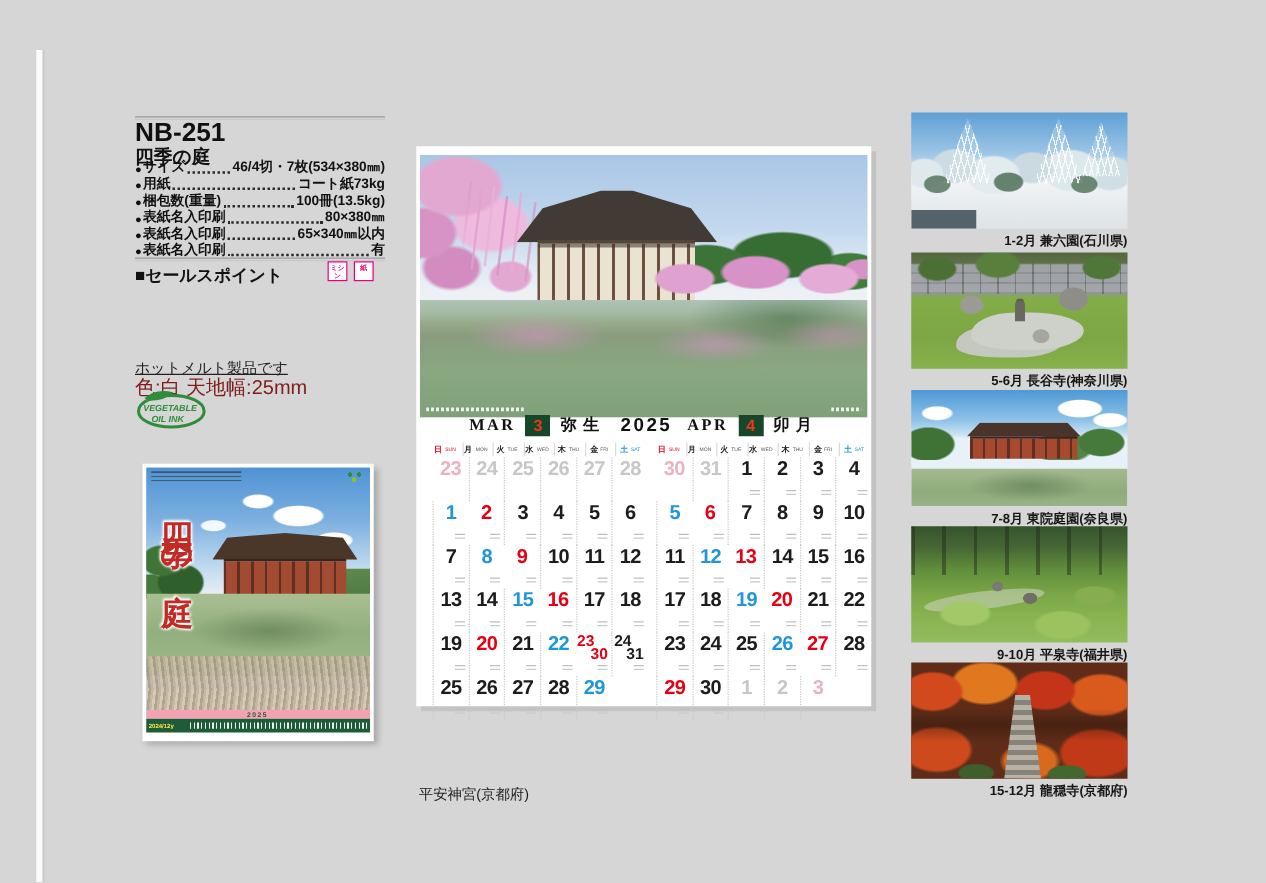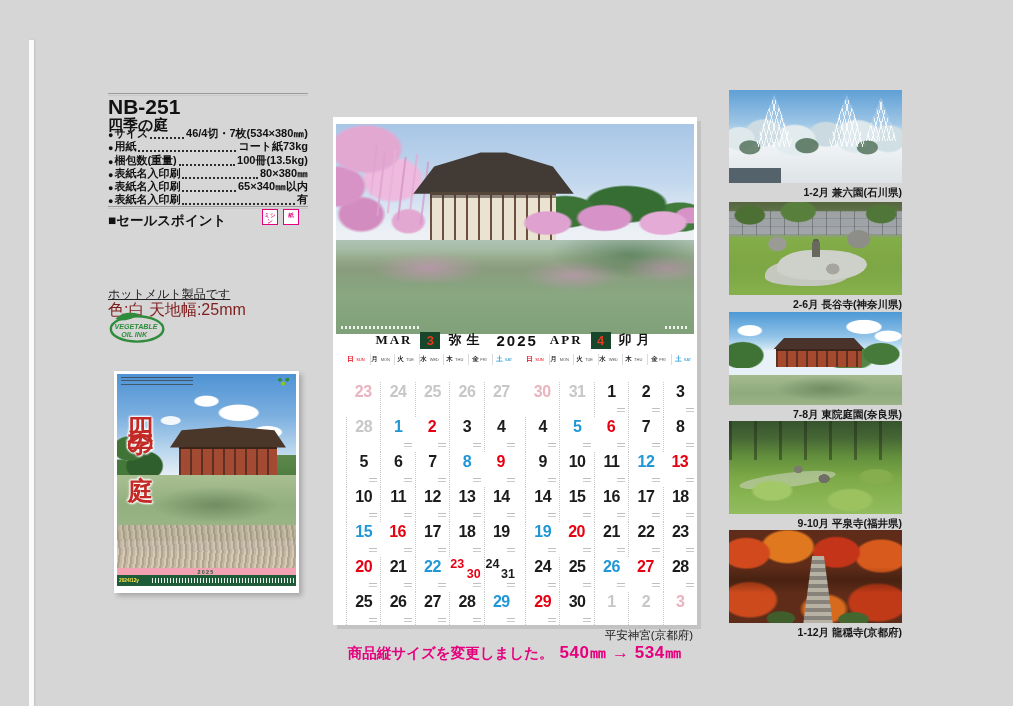"2-6月 長谷寺(神奈川県)" div.abs { text: 2-6 -> 5-6 }
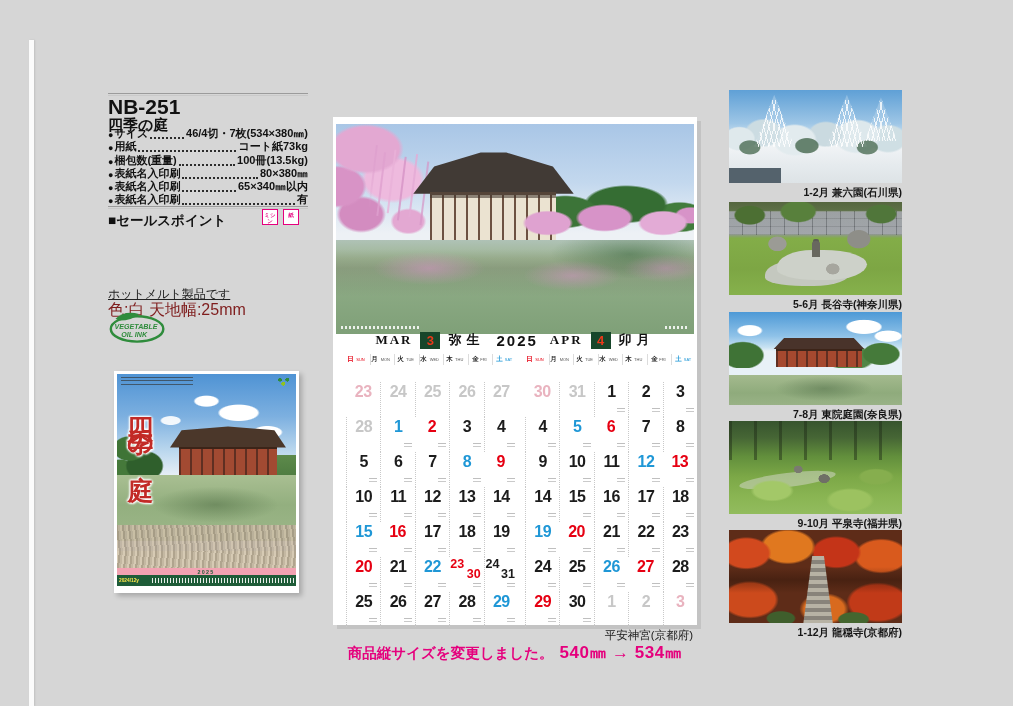"MAR" .calpage { height: 508px -> 448px }
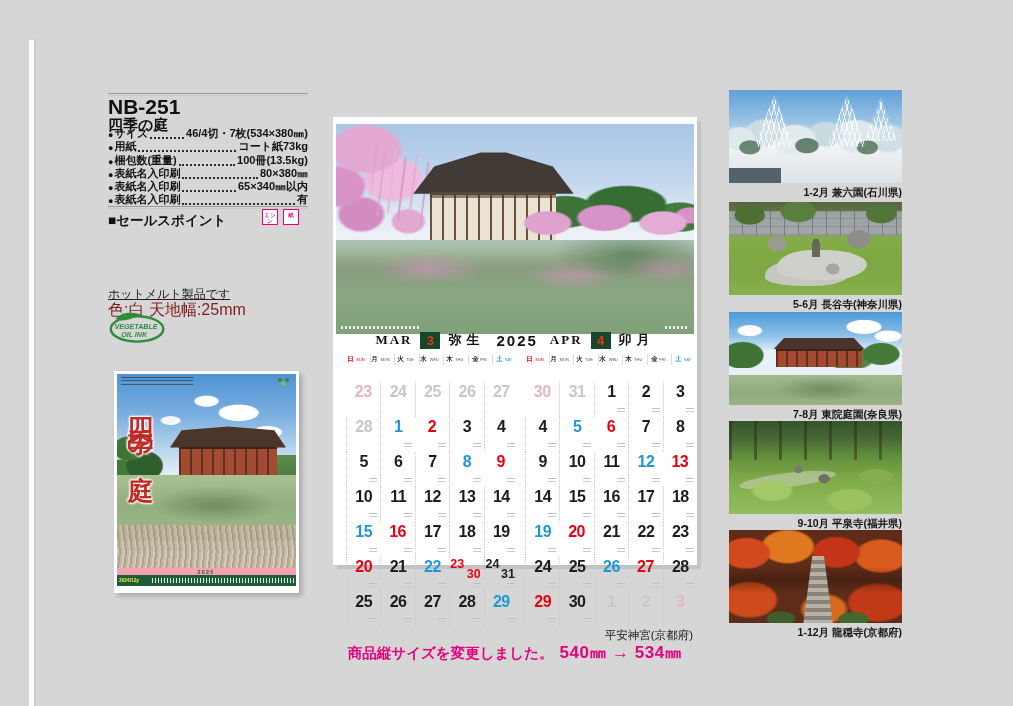"23" .grid { grid-template-columns: repeat(5,1fr) -> repeat(6,1fr); margin-top: 17px -> 1px }
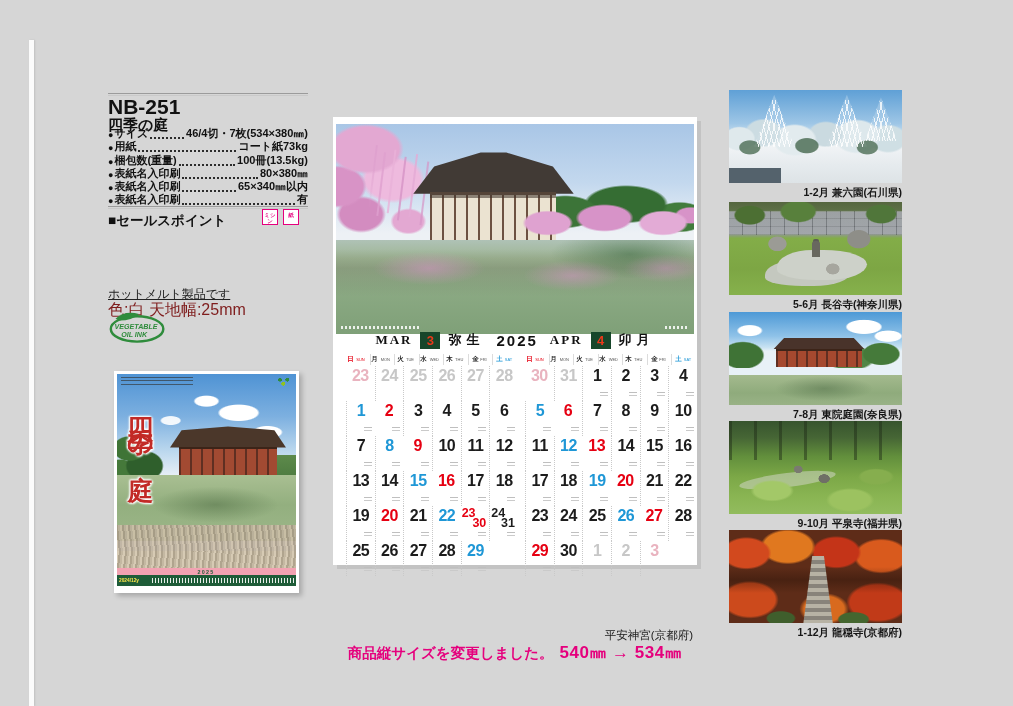"平安神宮(京都府)" .maincap { text-align: right -> none }
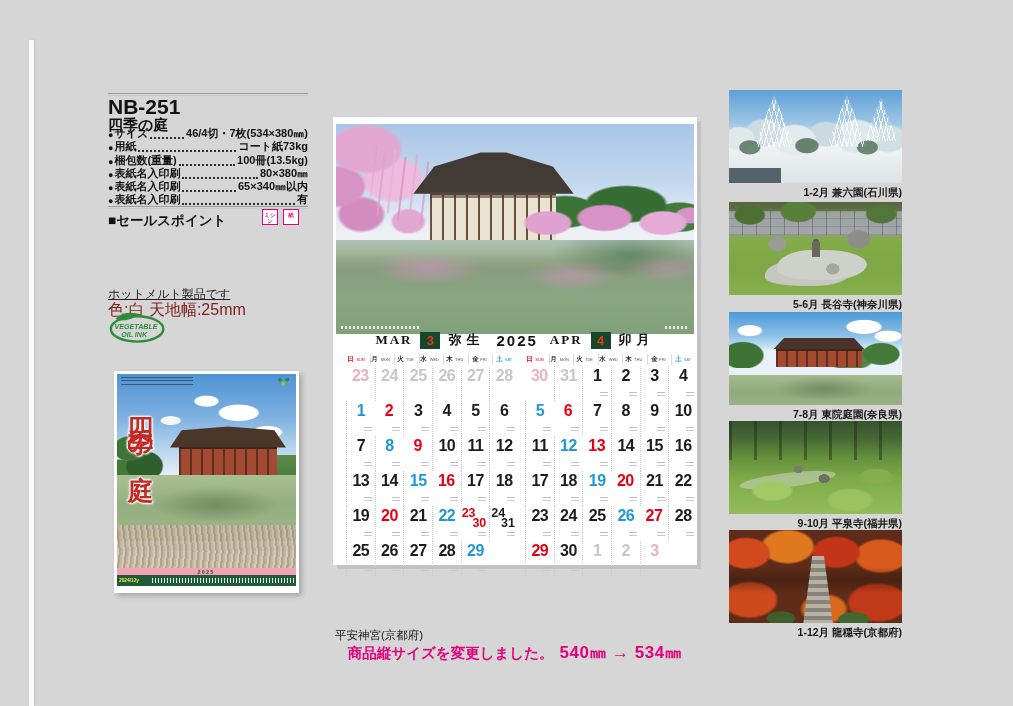"1-12月 龍穏寺(京都府)" div.abs { text: 1-12 -> 15-12 }
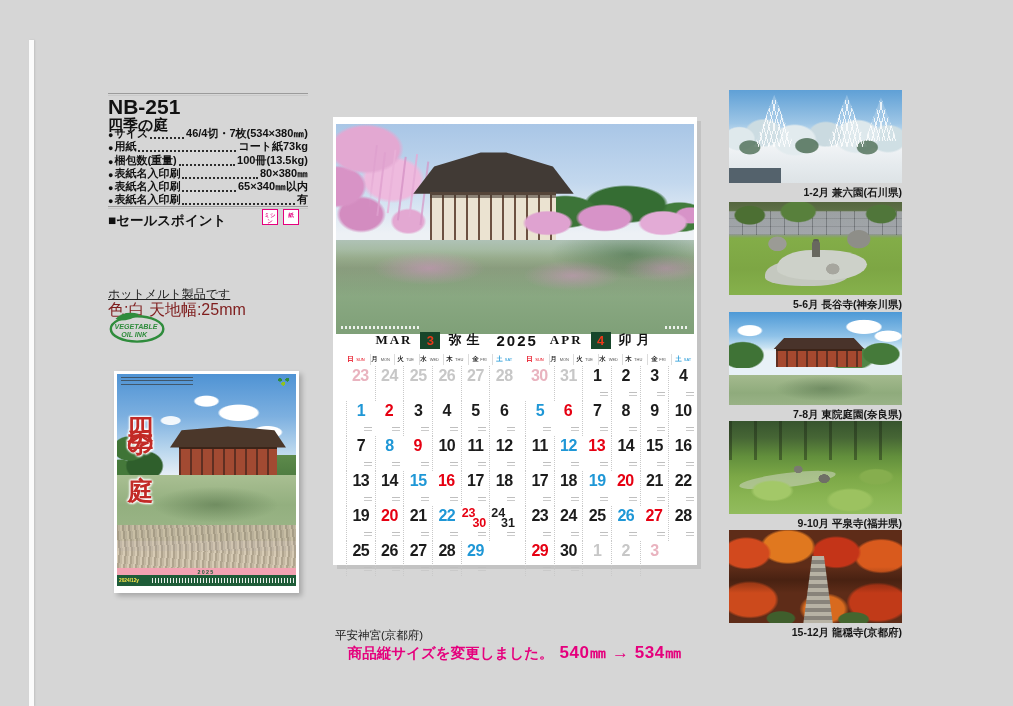"商品縦サイズを変更しました。 540㎜ → 534㎜" div.abs { html: <div> <span>商品縦サイズを変更しました。</span><span>540㎜ → 534㎜</span> </div> -> none }
